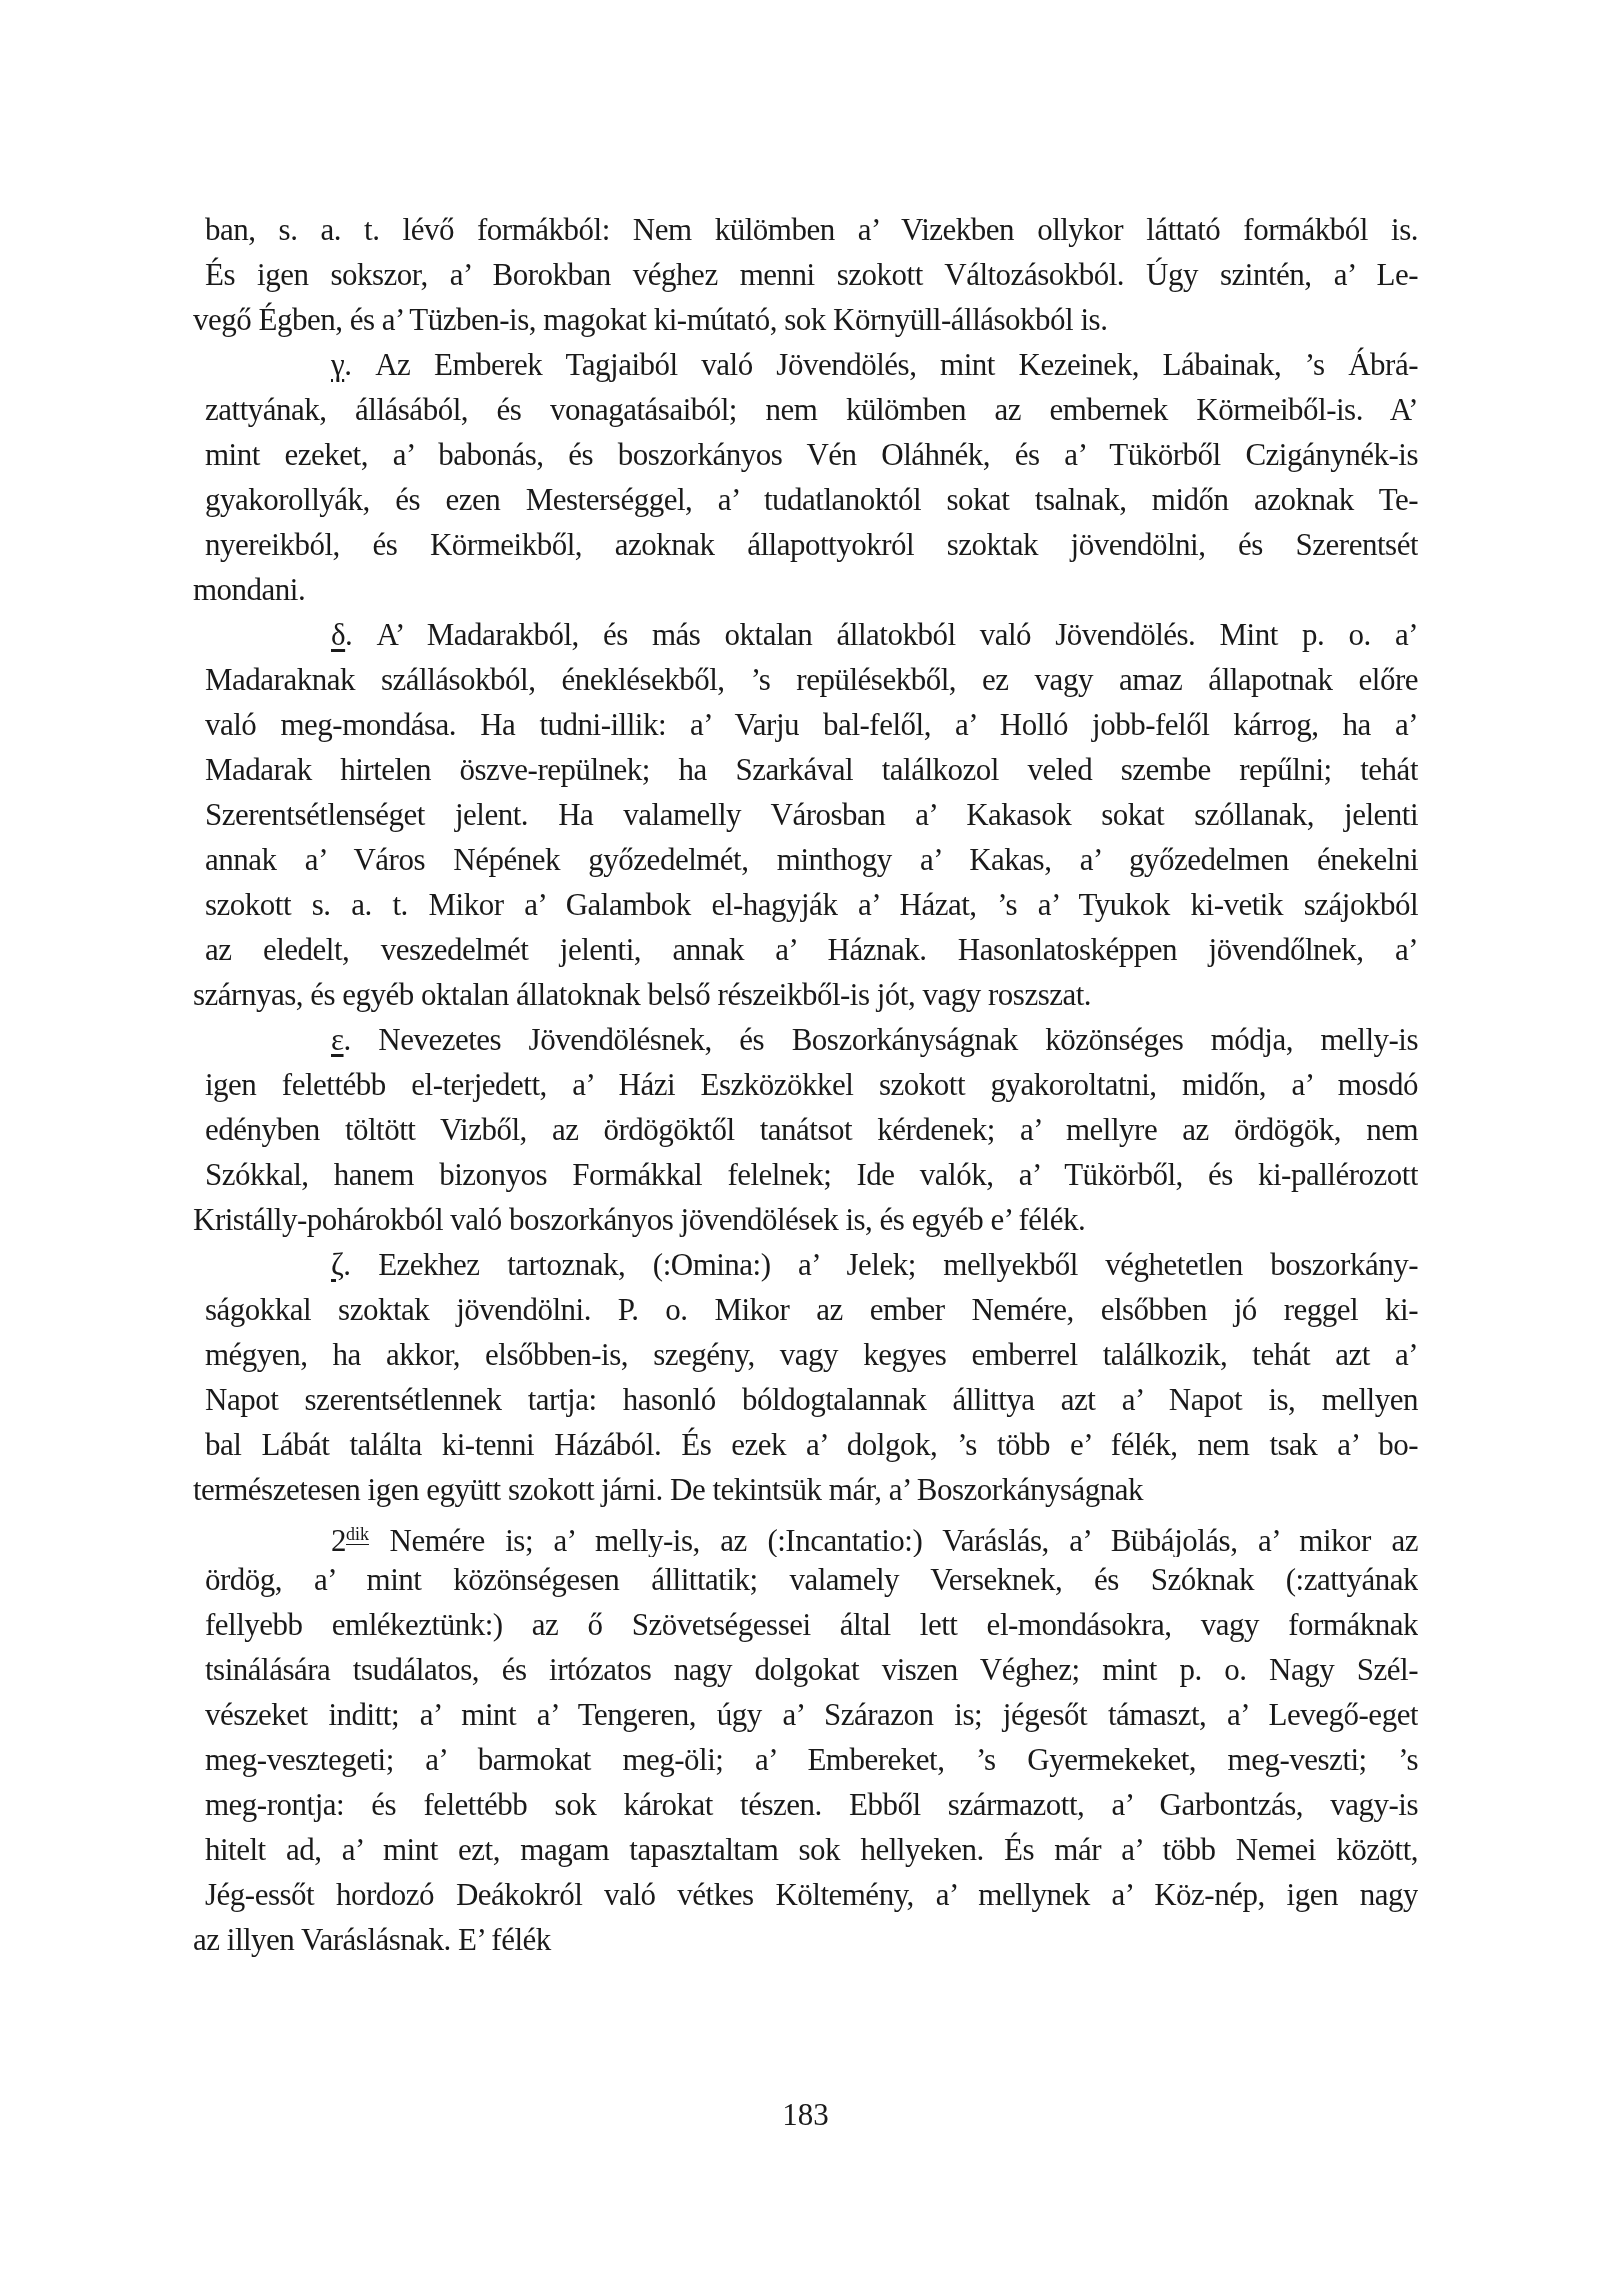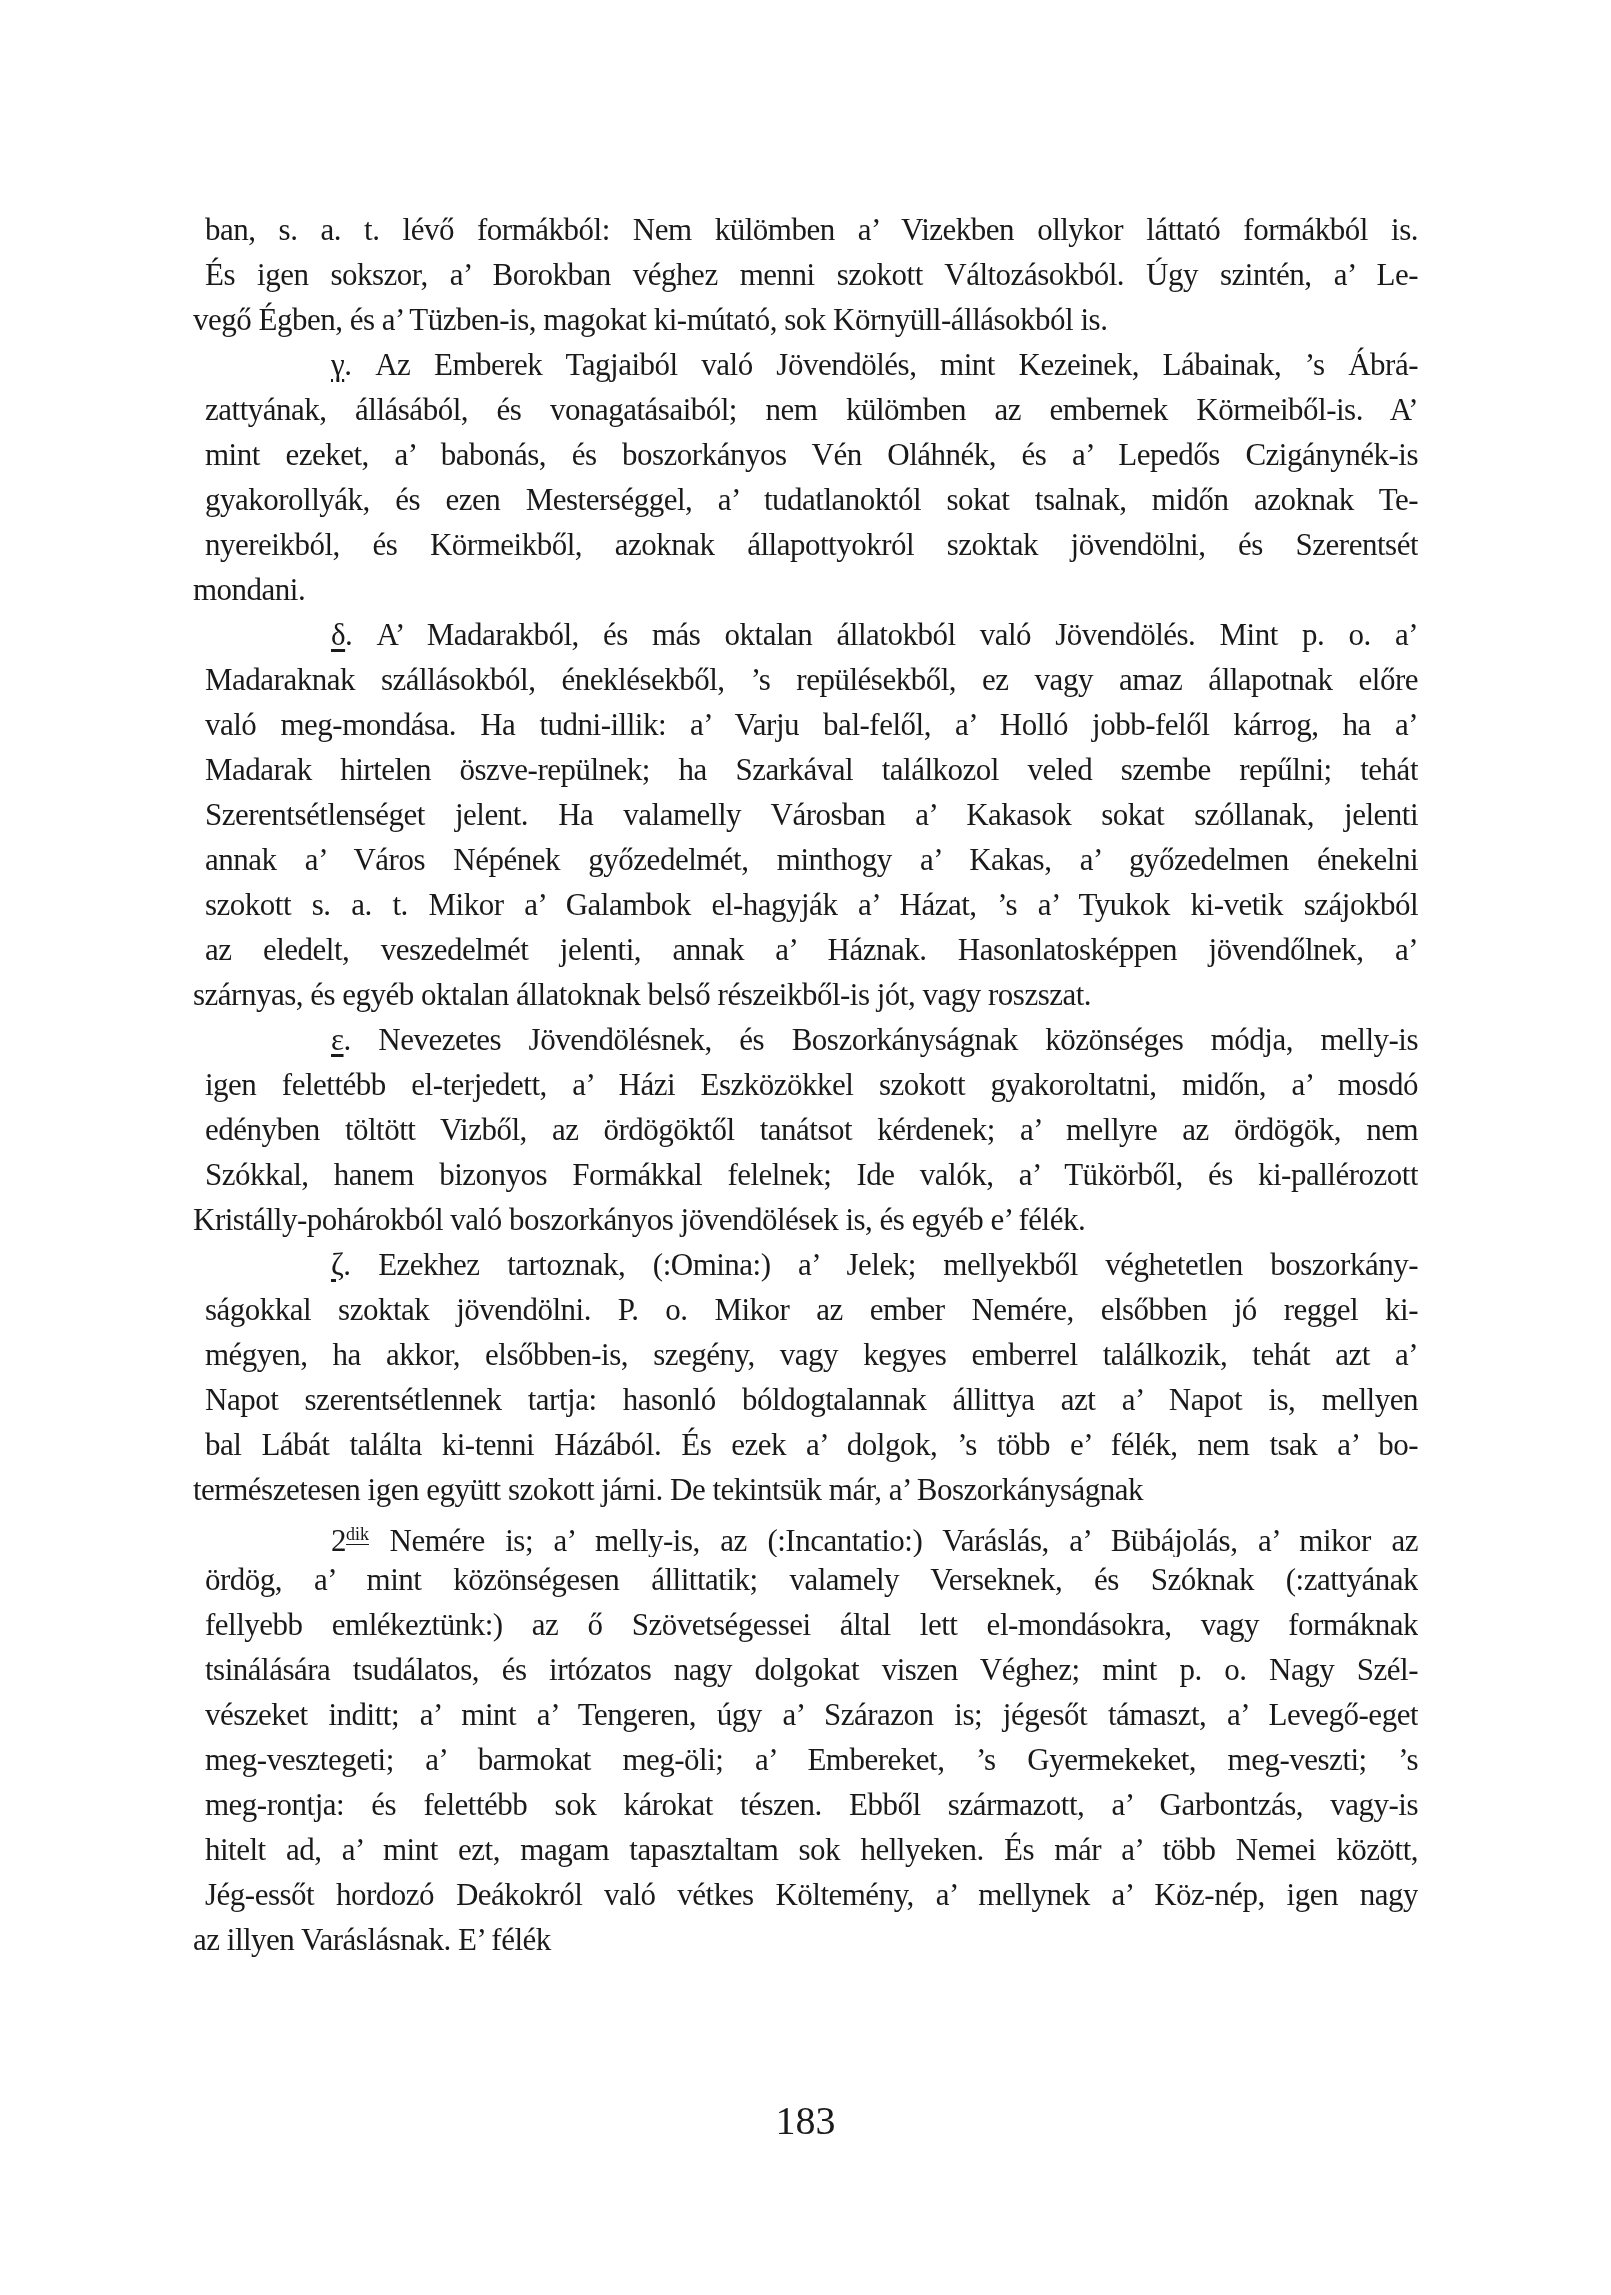"mint ezeket, a’ babonás, és" span { text: Lepedős -> Tükörből }
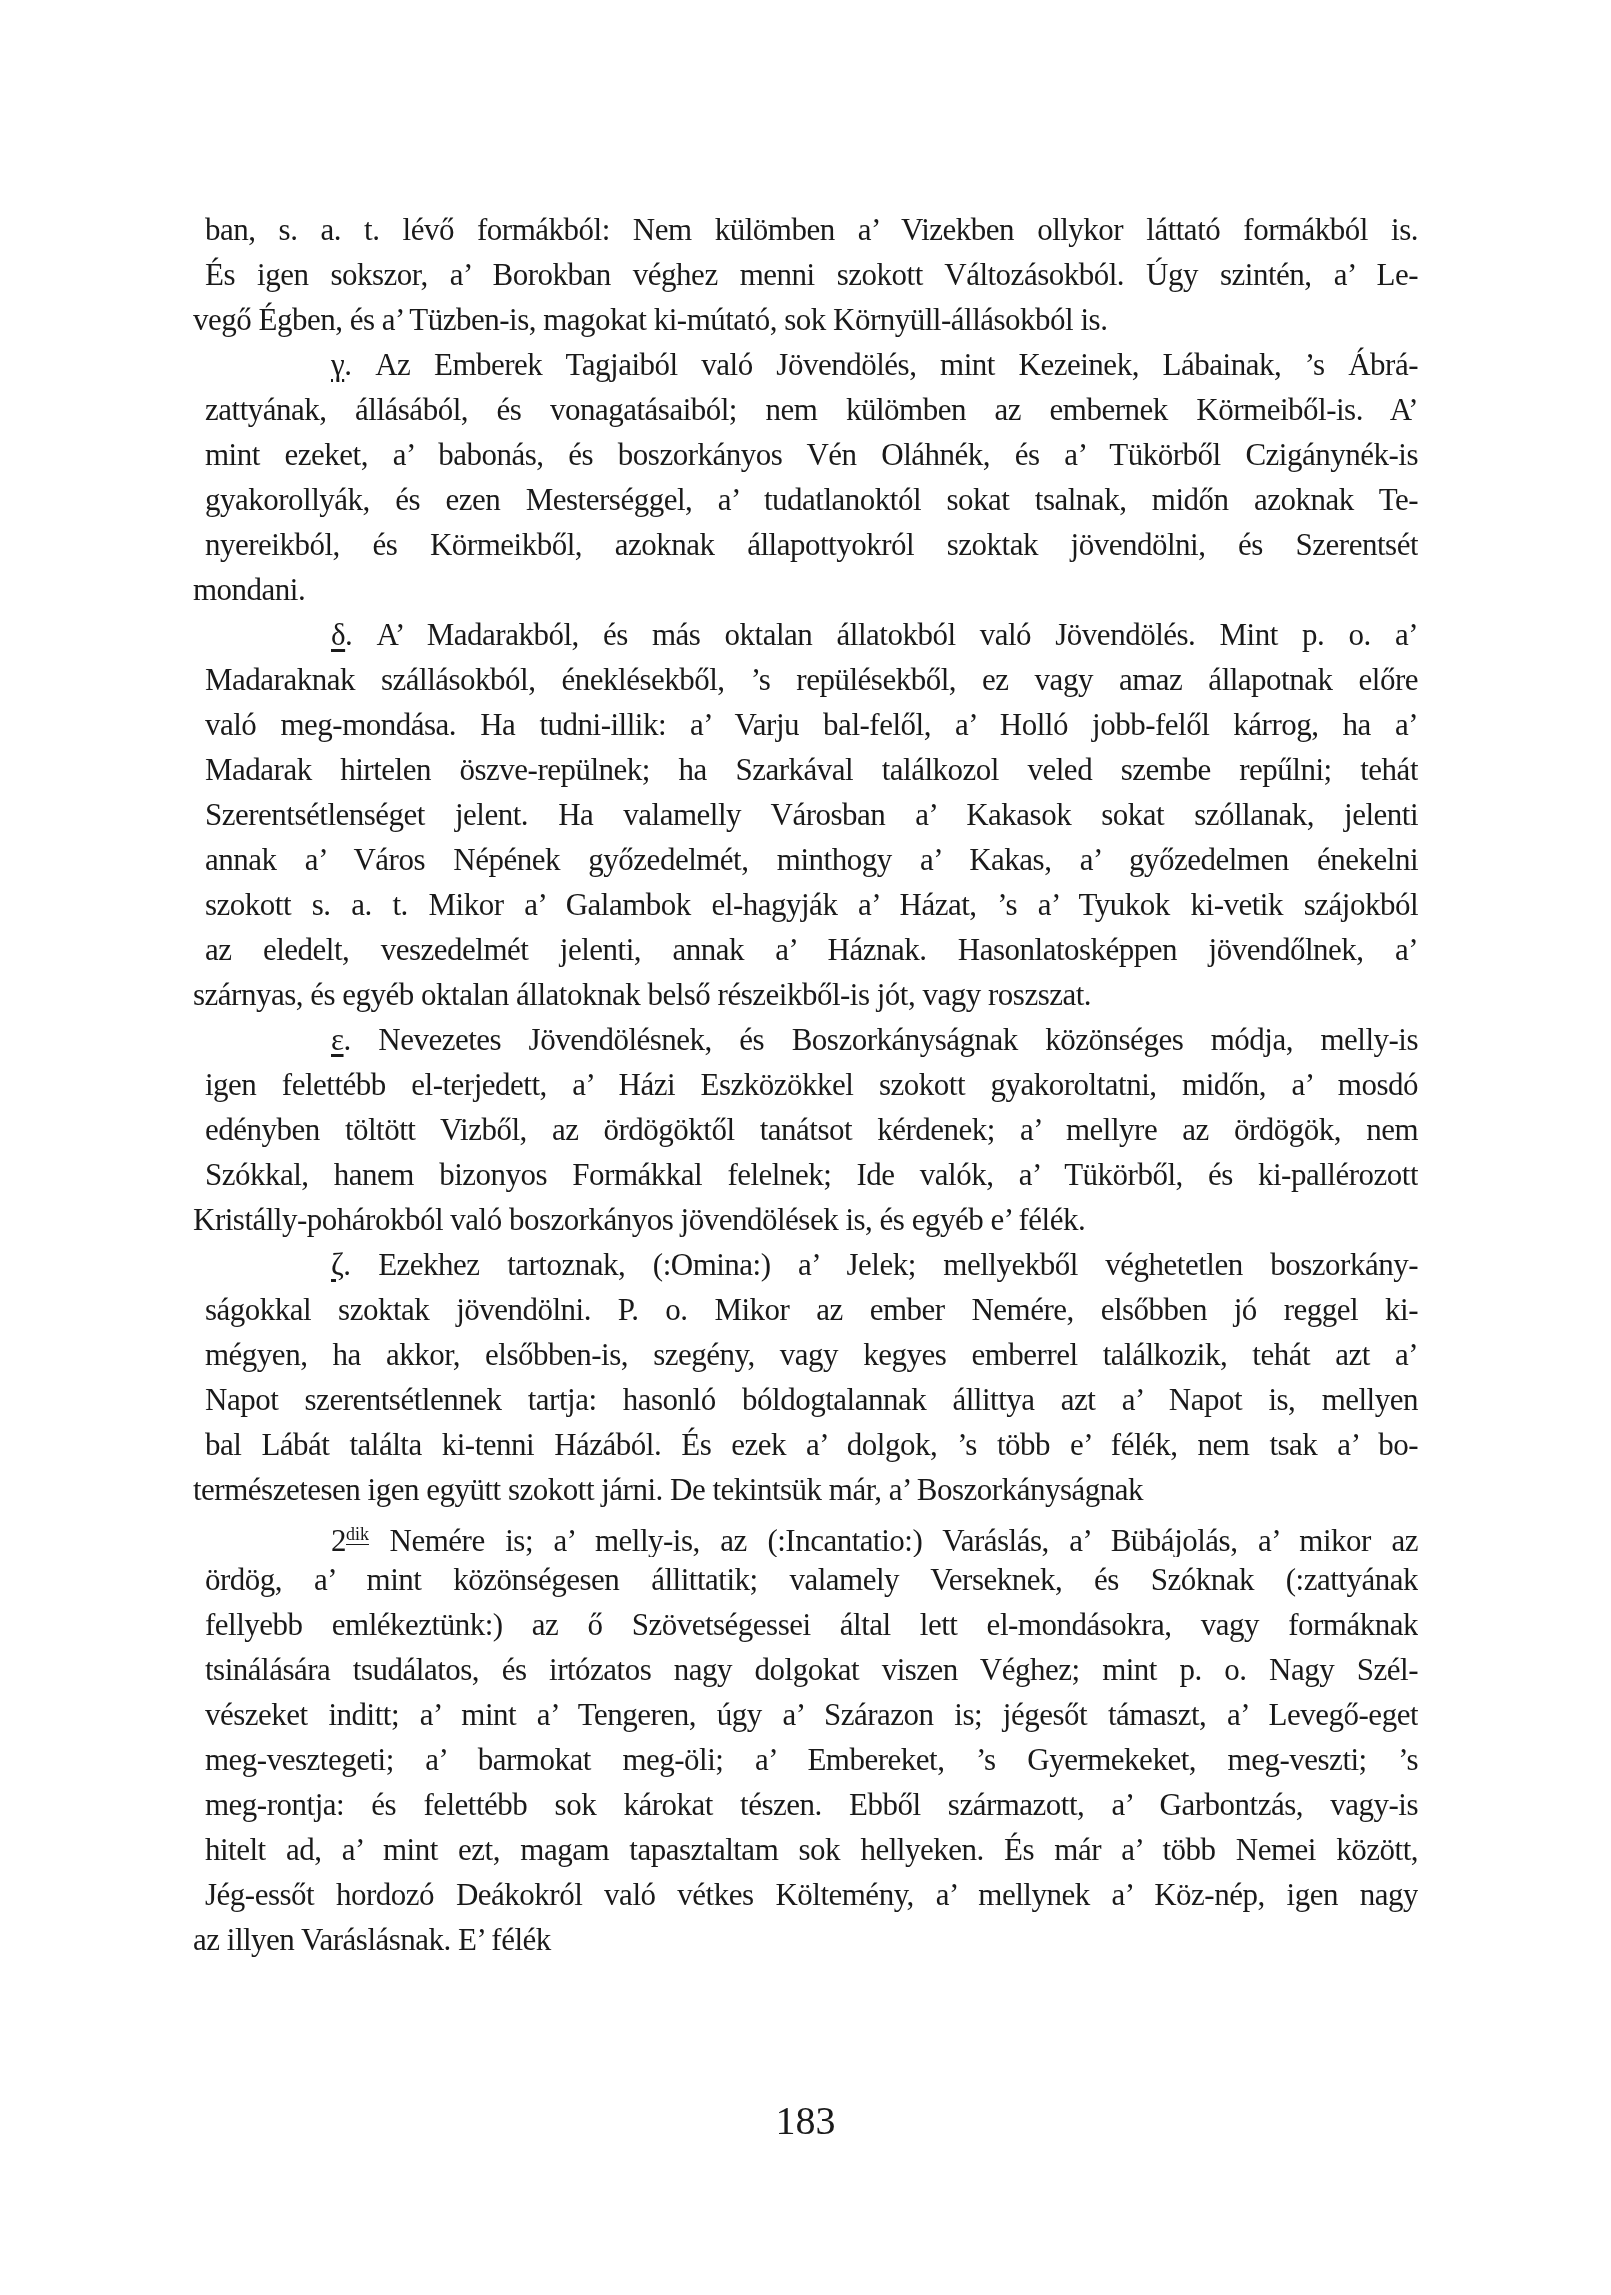"183" .page-number { font-size: 40px -> 31px }
